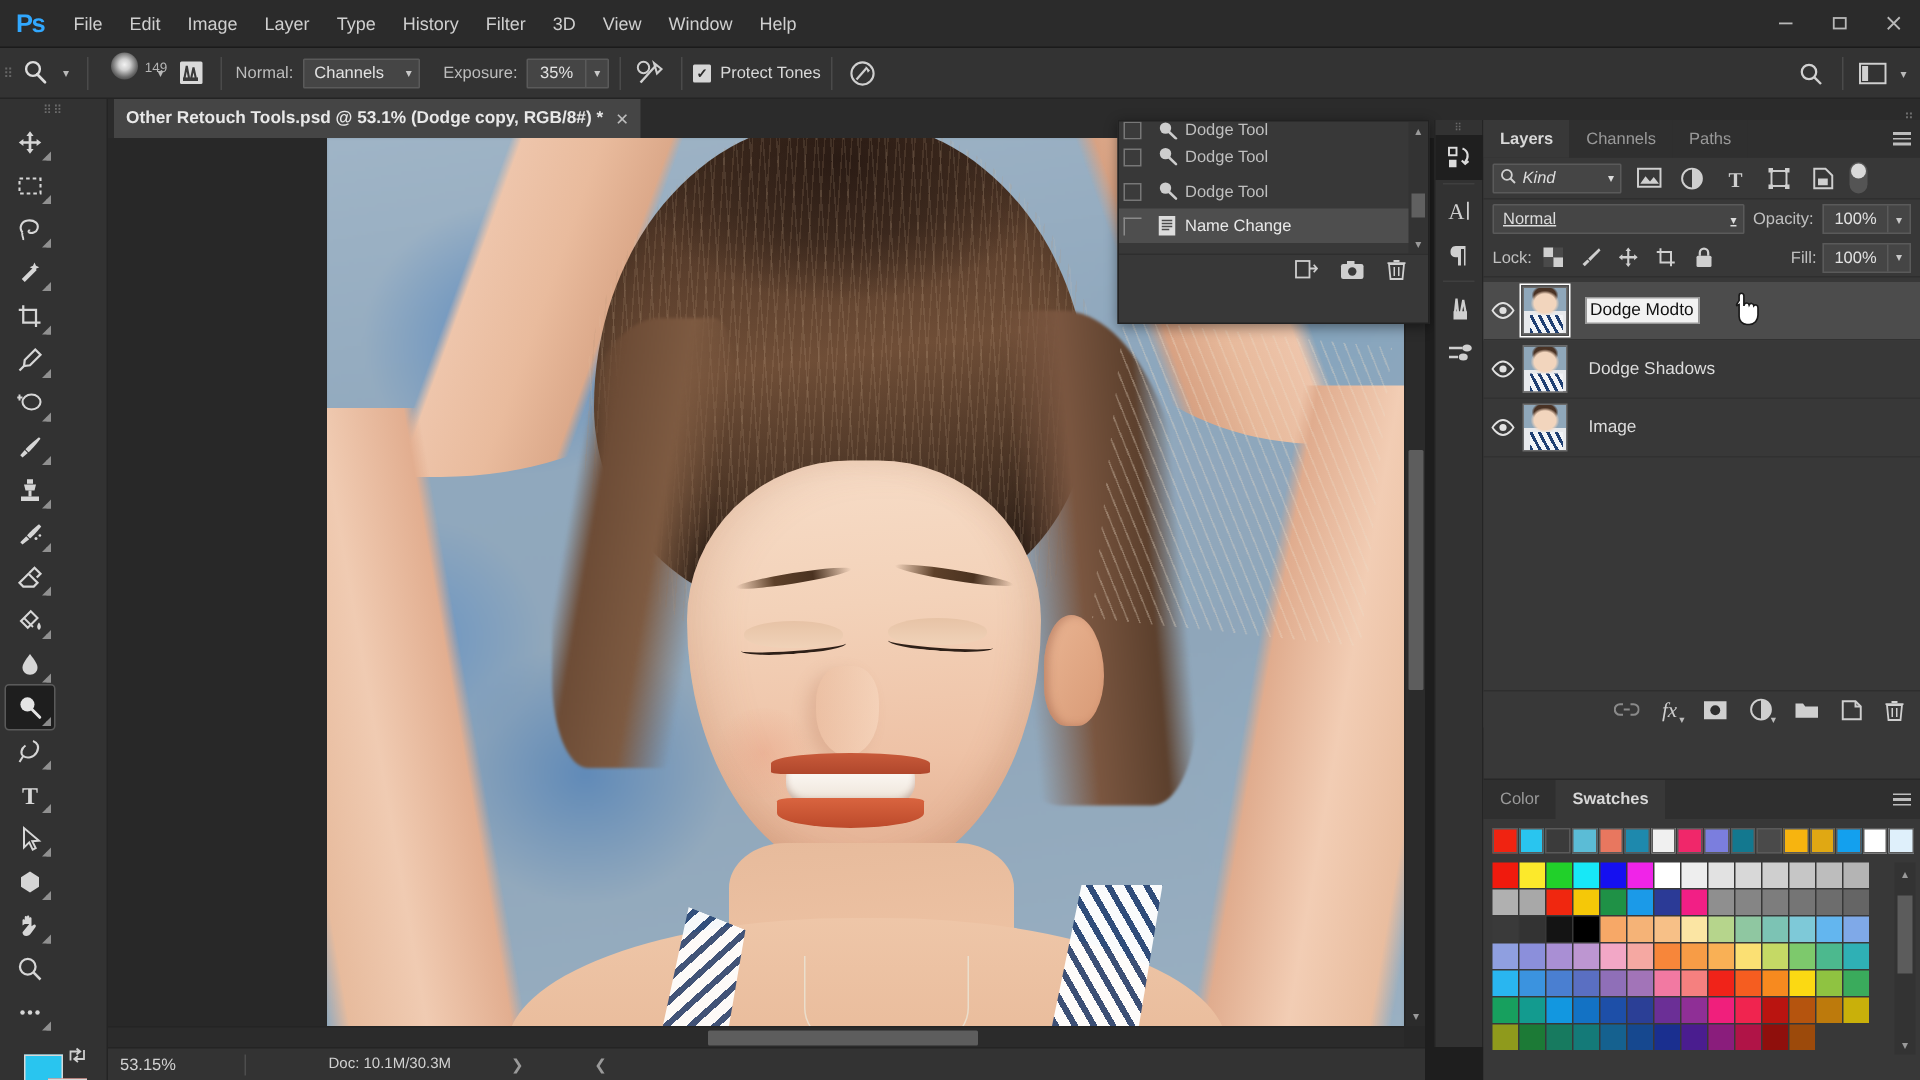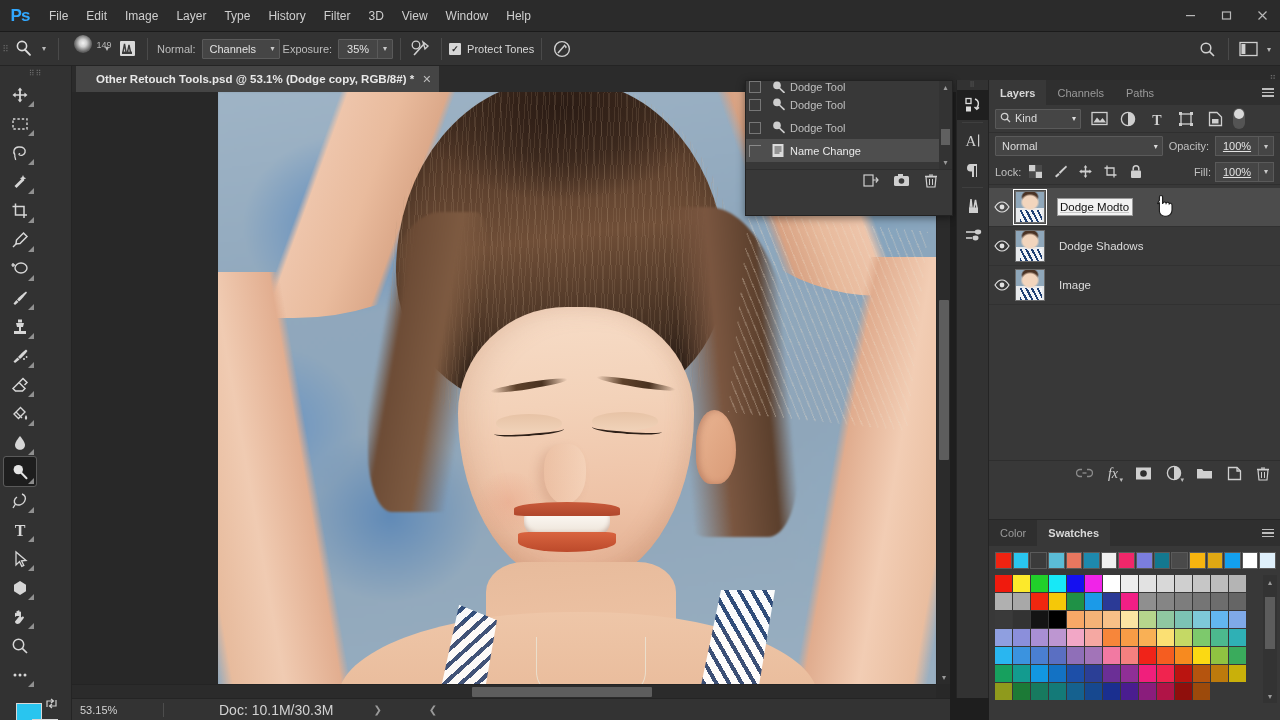"Exposure:" div.ob-label { padding-left: 3px -> 16px }
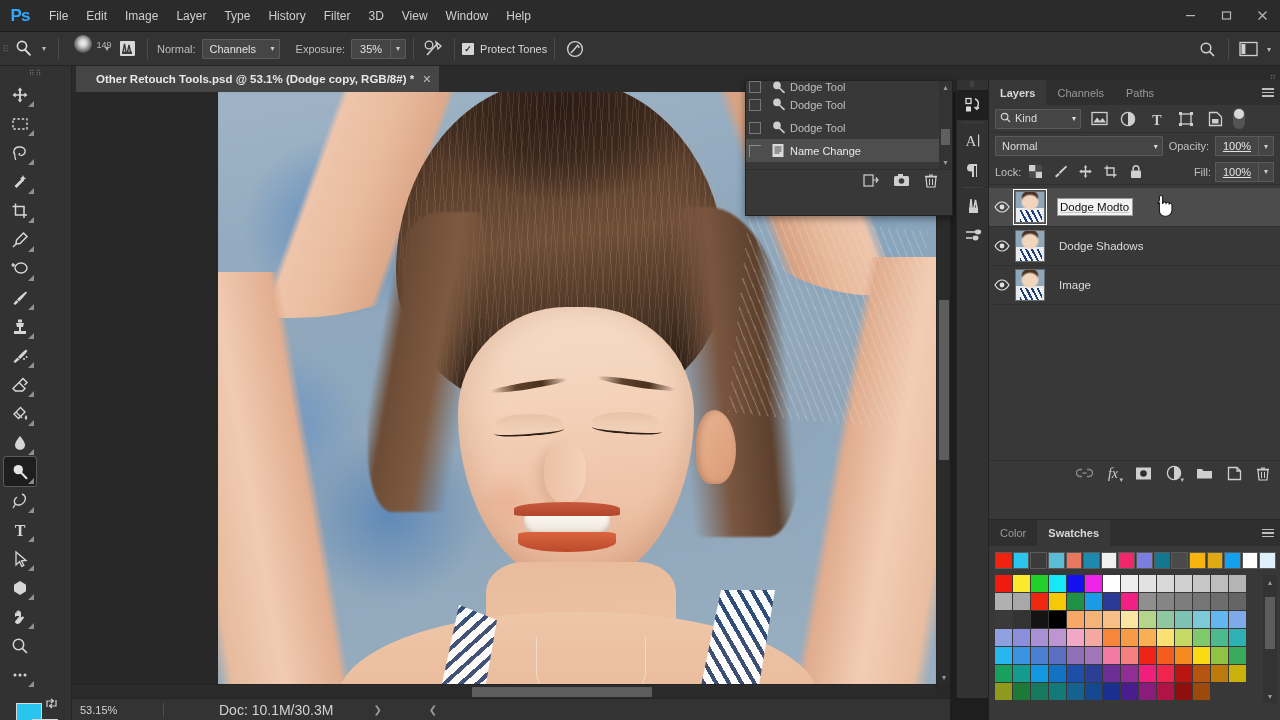"Other Retouch Tools.psd @ 53.1%" .doctab { padding: 0 8px 0 20px -> 0 8px 0 8px }
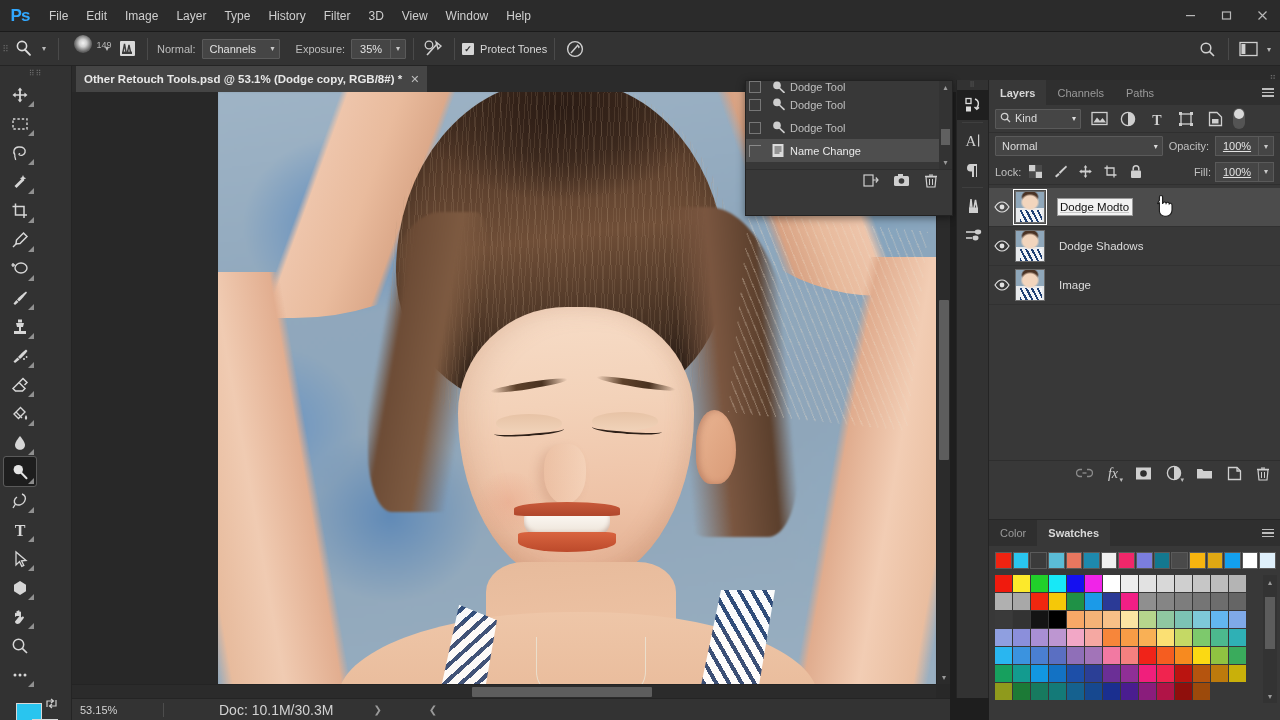"Kind" span { align-items: none -> center; font-style: none -> italic }
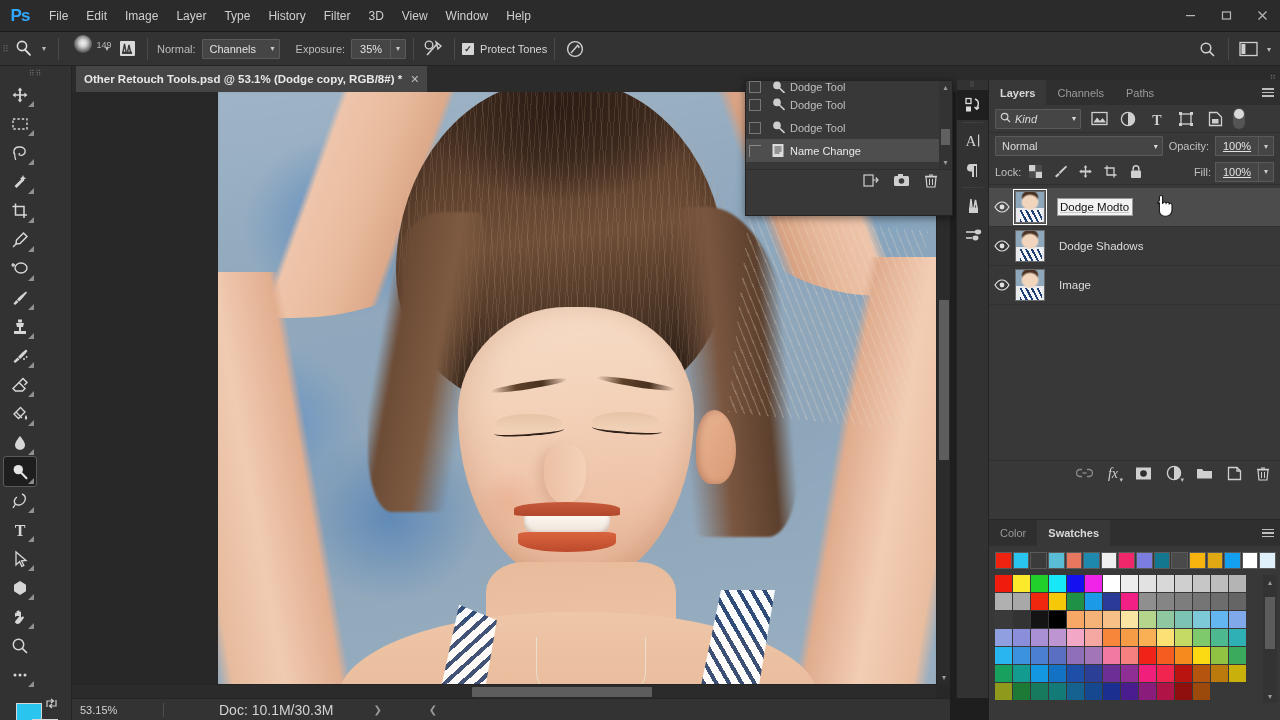"Normal" .blendsel { text-decoration: none -> underline }
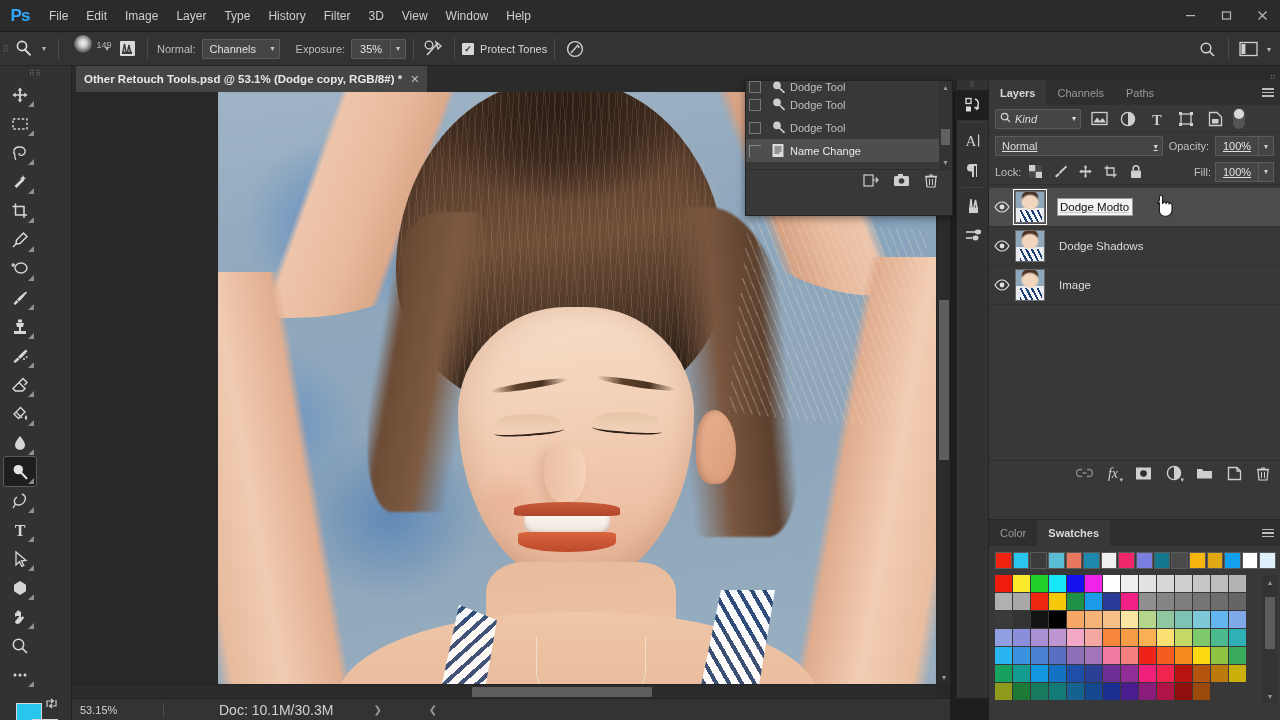"100%" .minifield .v { text-decoration: underline -> none }
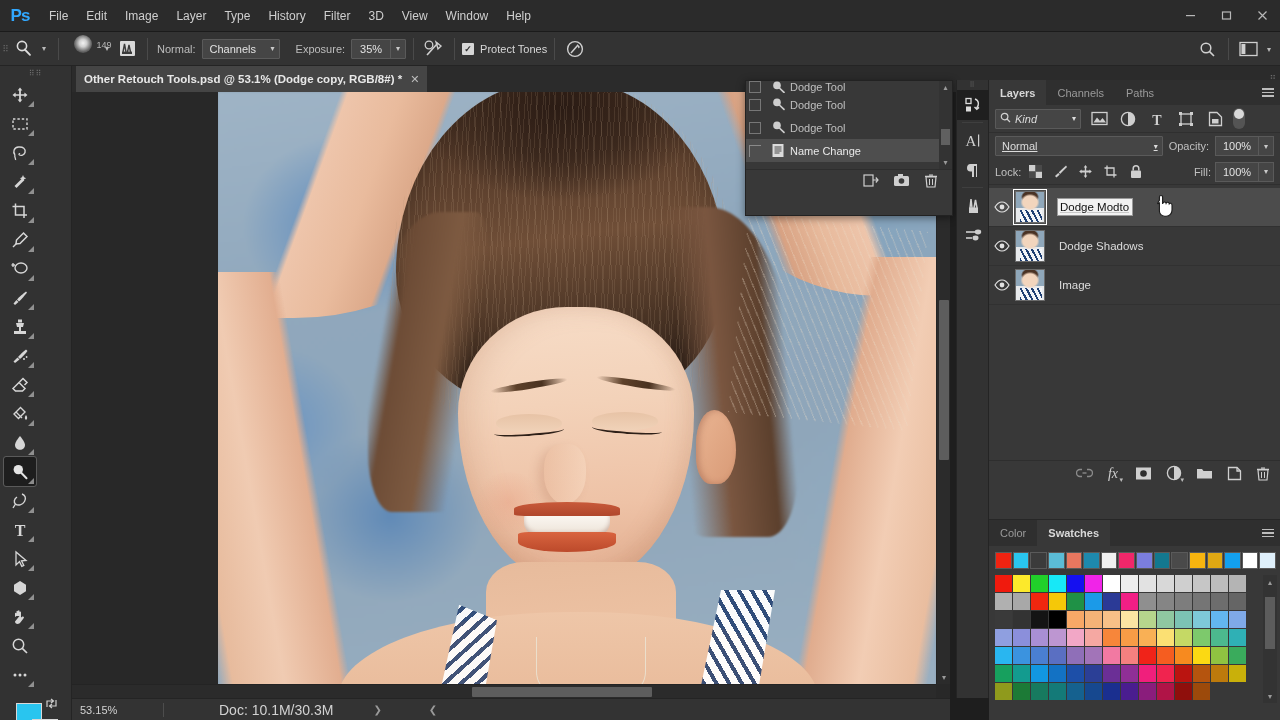"Dodge Modto" .lrow.sel { text-decoration: underline -> none }
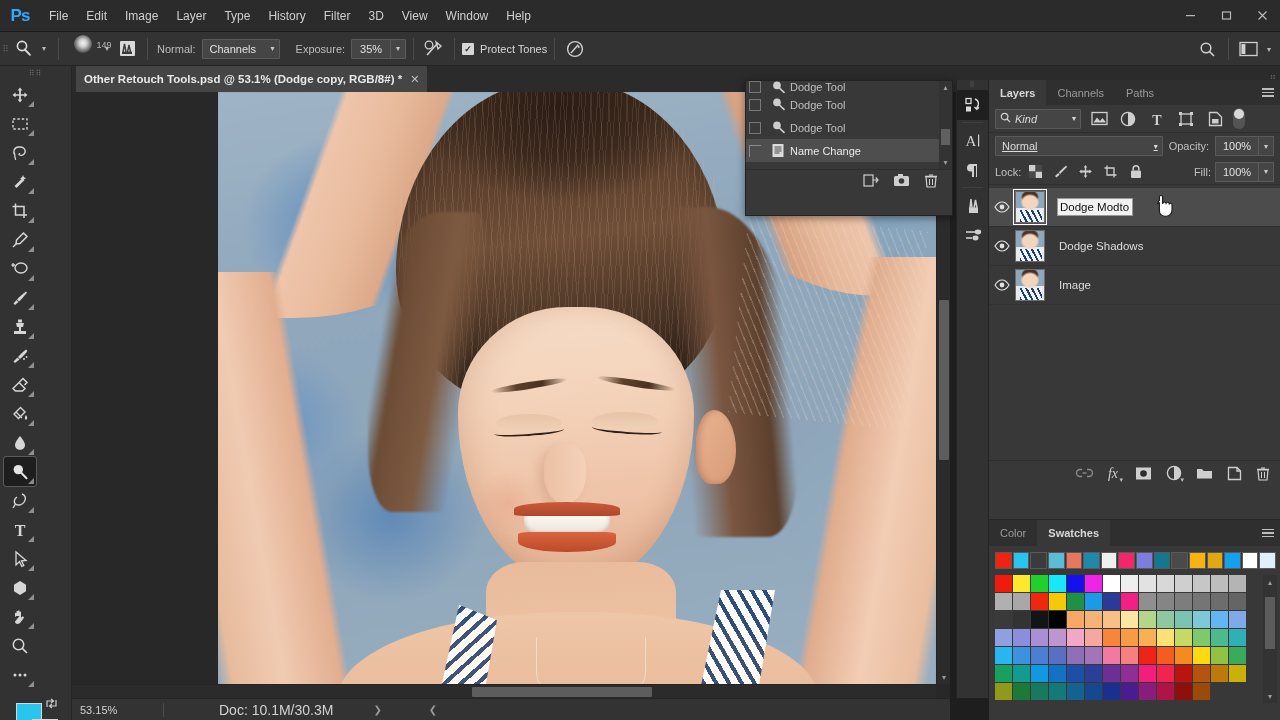"Doc: 10.1M/30.3M" .docinfo { font-size: 14px -> 10px }
